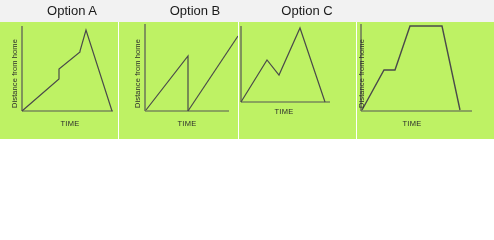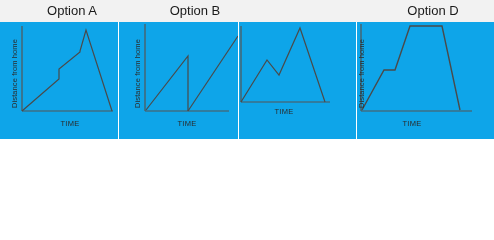"Option C" div.panel-title { html: none -> <div>Option C</div> }
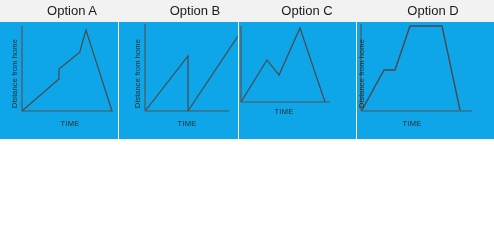"Option D" div.panel-title { html: <div>Option D</div> -> none }
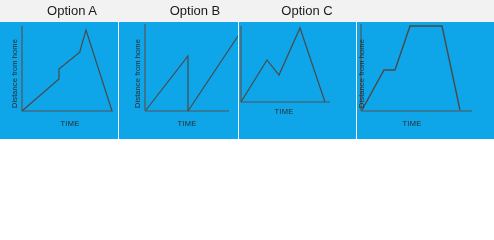"TIME" .panel { background: #0ea5e9 -> #bef264 }
